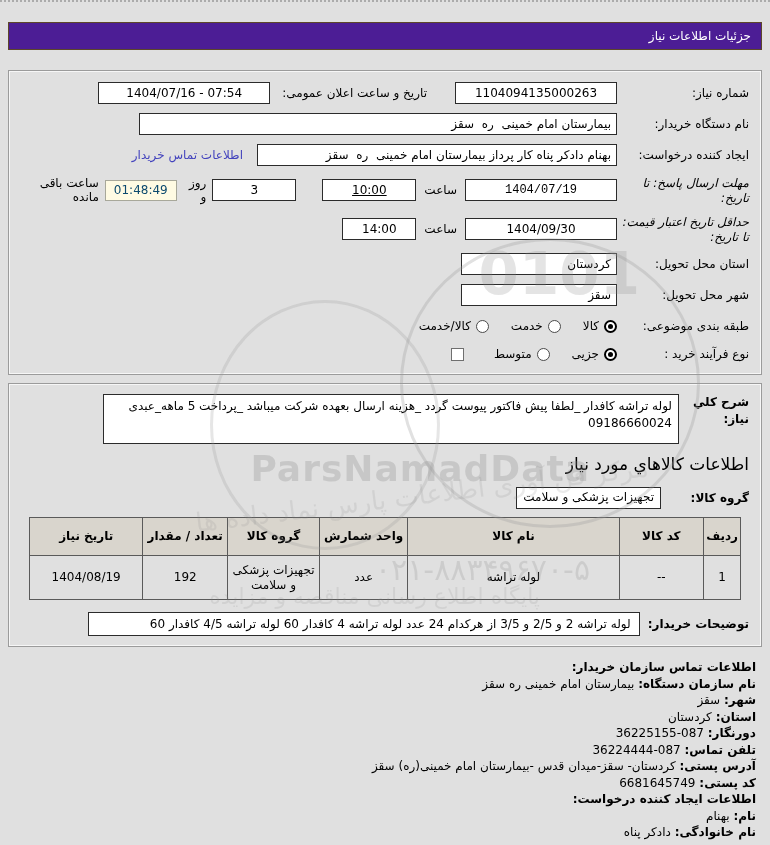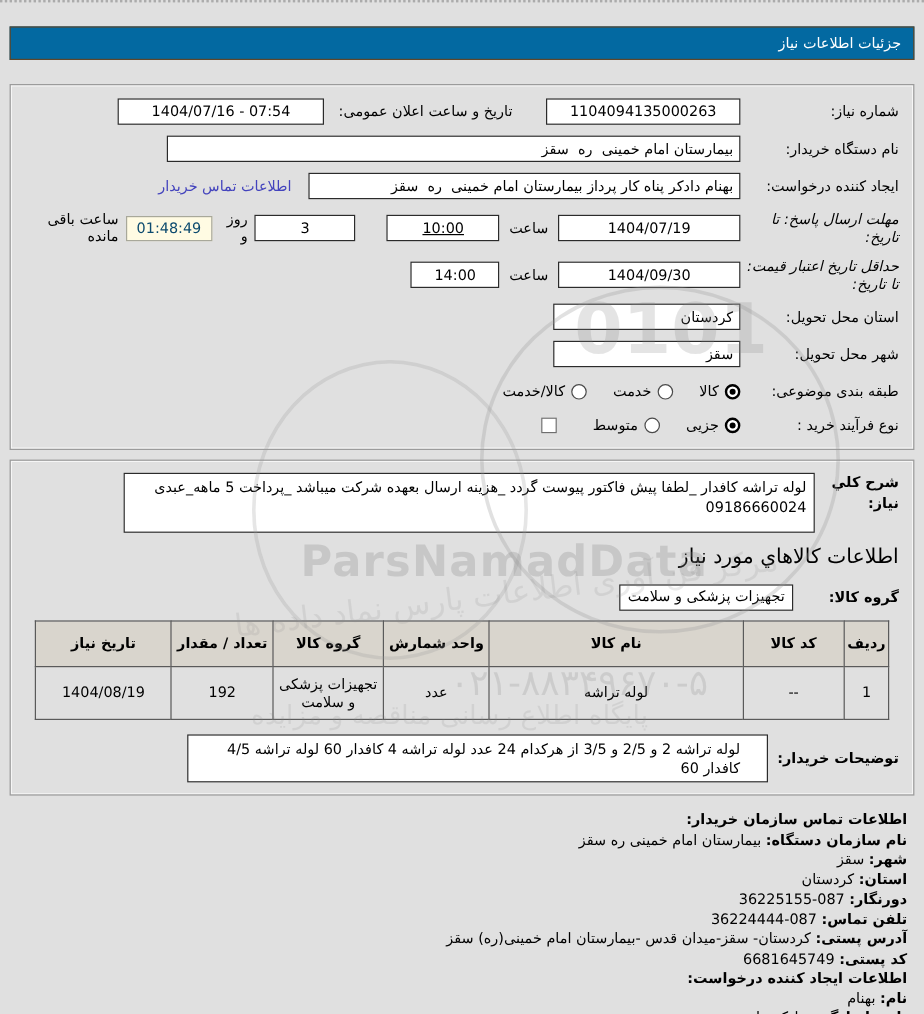"جزئیات اطلاعات نیاز" .titlebar { background: #0369a1 -> #4c1d95 }
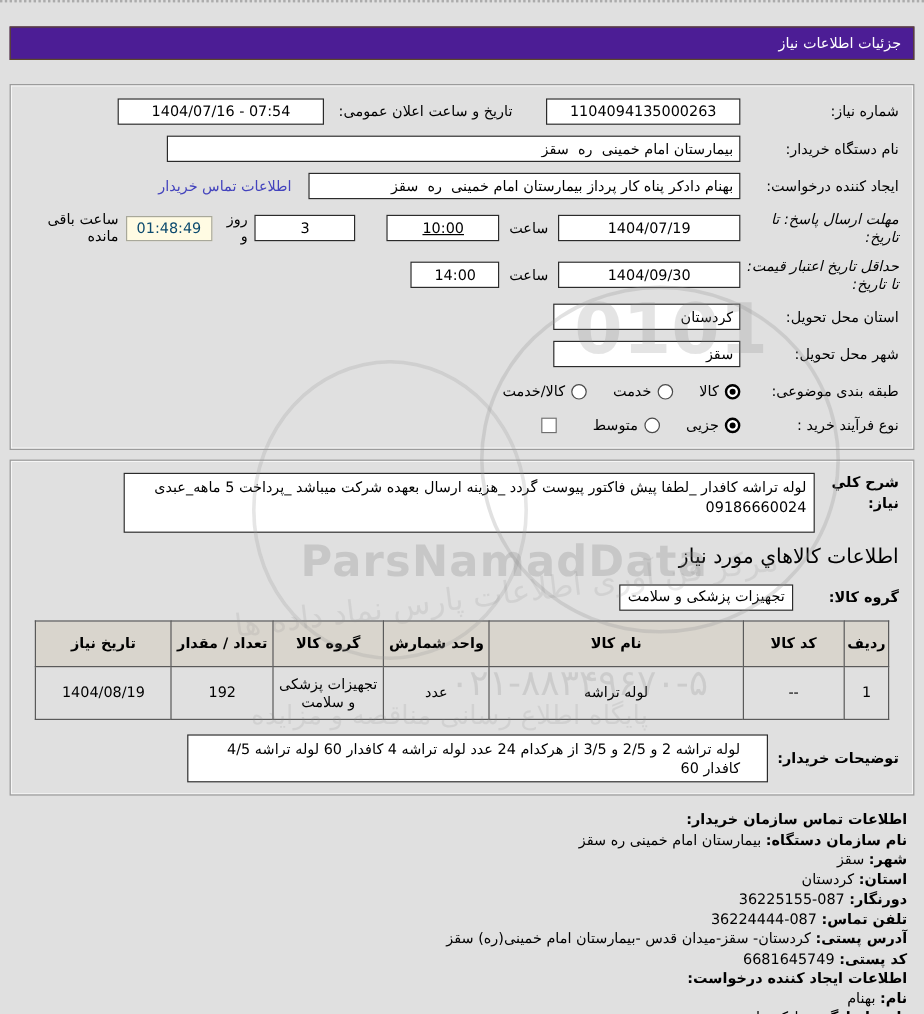"1404/07/19" input.inp { font-family: none -> Liberation Mono, monospace }
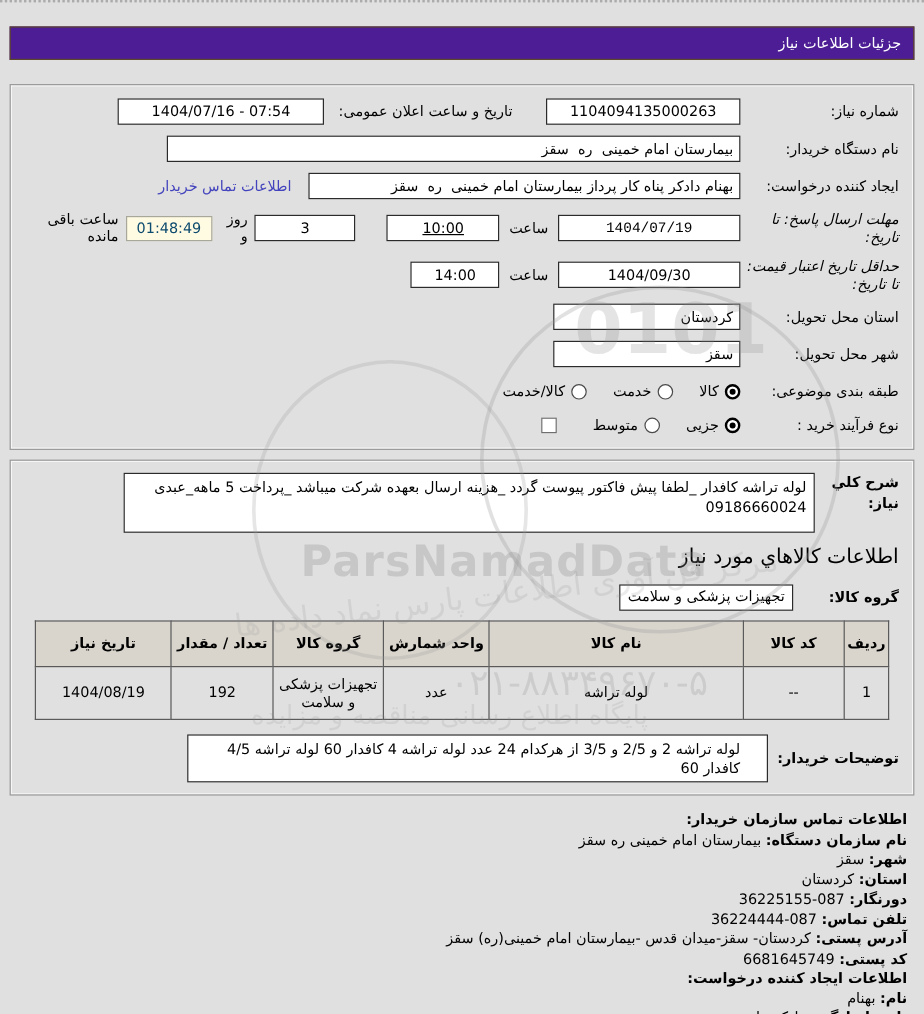"لوله تراشه 2 و 2/5" .notesbox { padding: 3px 22px -> 3px 8px; width: 484px -> 552px }
